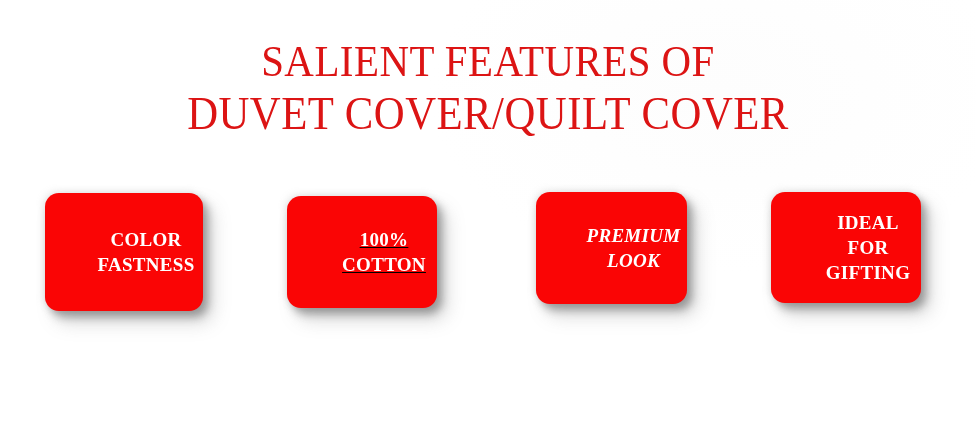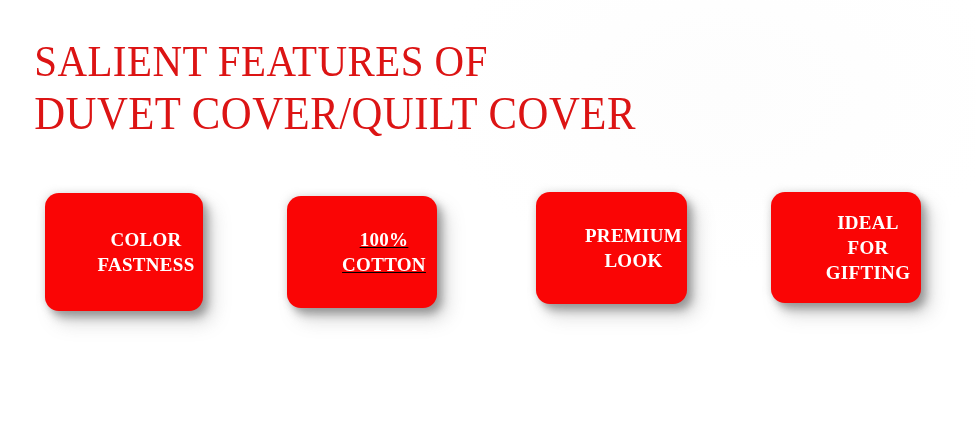"SALIENT FEATURES OF" #title-block { text-align: left -> center }
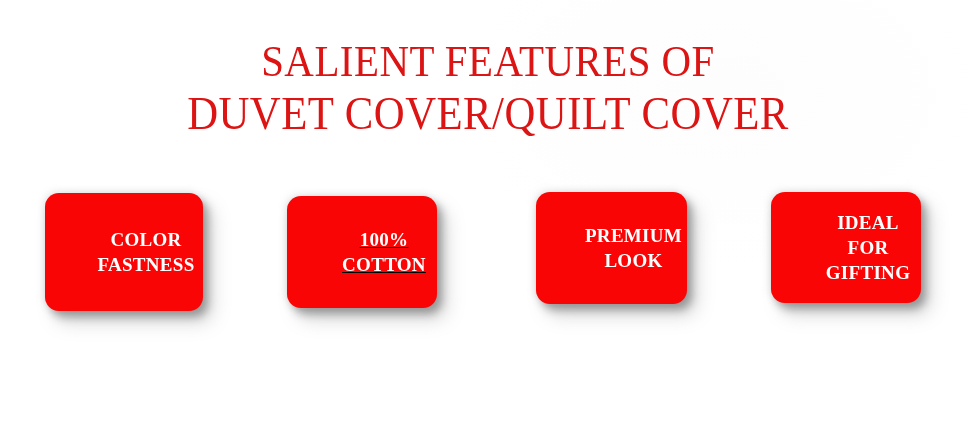"PREMIUM" #box-3 { font-style: none -> italic }
